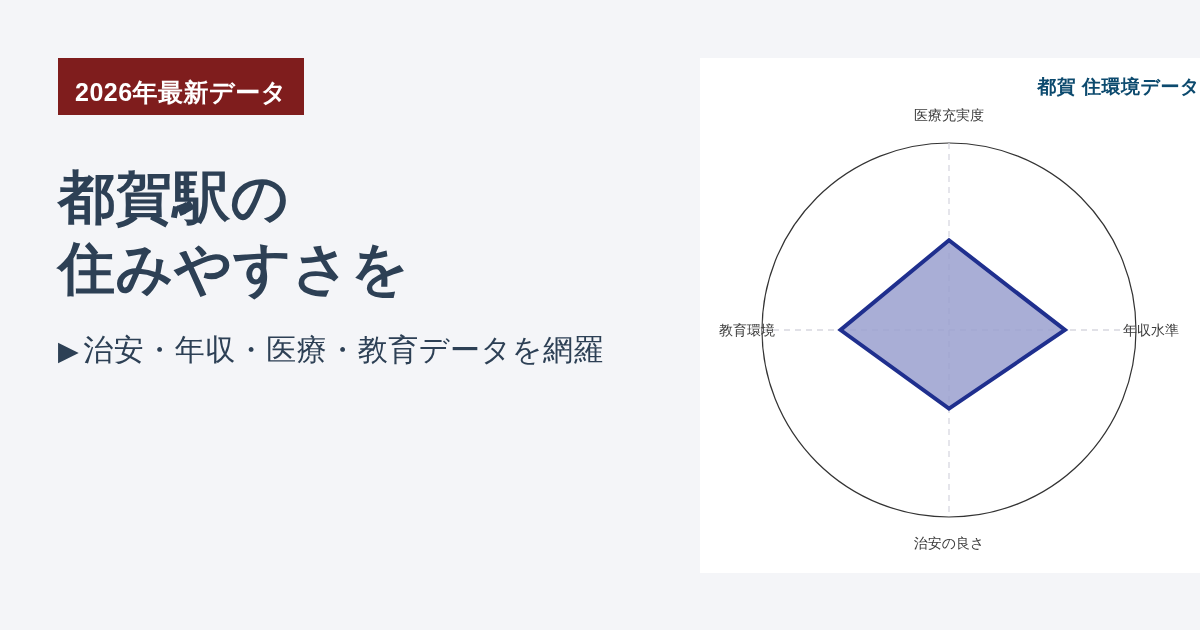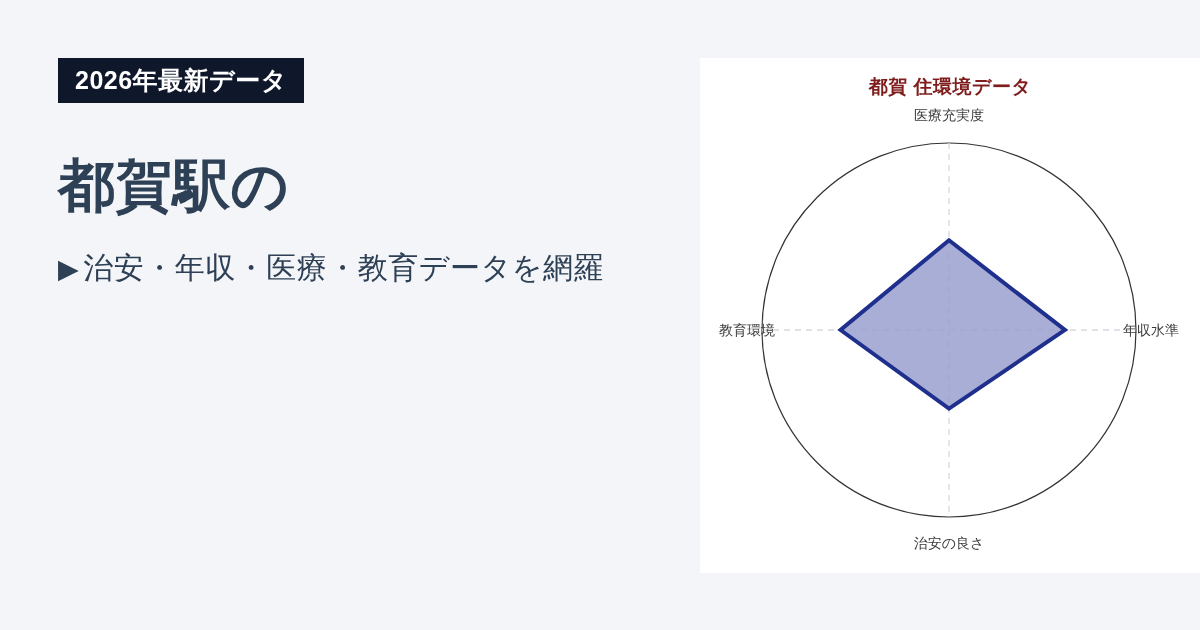"2026年最新データ" .badge { background: #0f172a -> #7f1d1d; padding: 10px 17px 10px 17px -> 22px 17px 10px 17px }
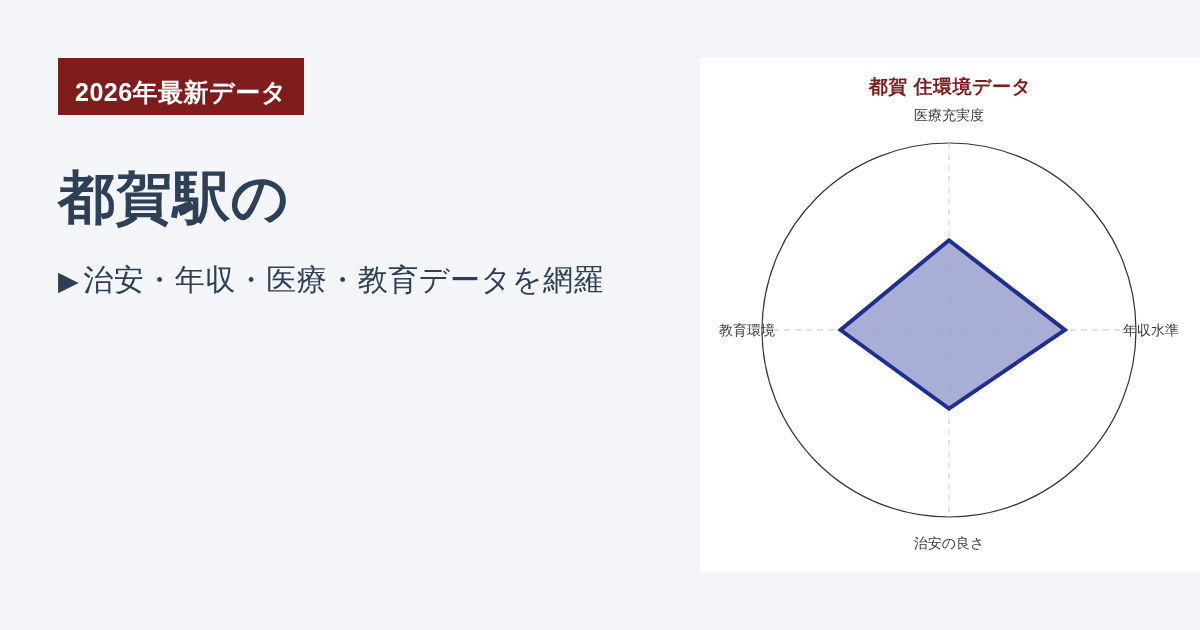"都賀 住環境データ" .chart-title { color: #7f1d1d -> #0c4a6e; text-align: center -> right }
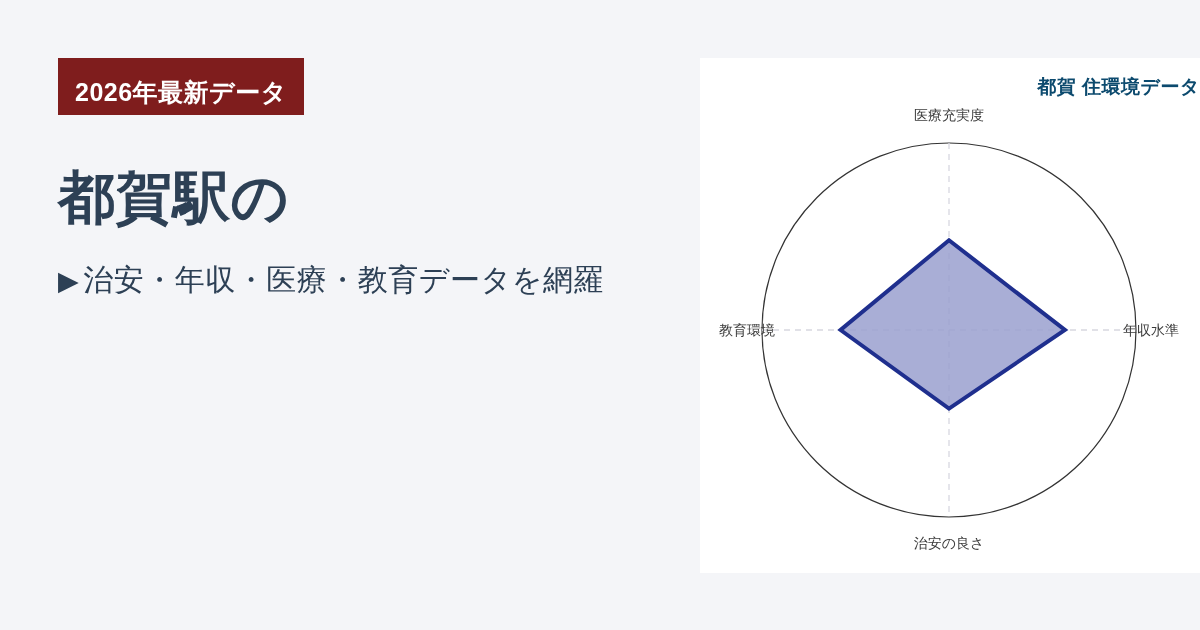"住みやすさを" span.line { html: none -> <span>住みやすさを</span> }
